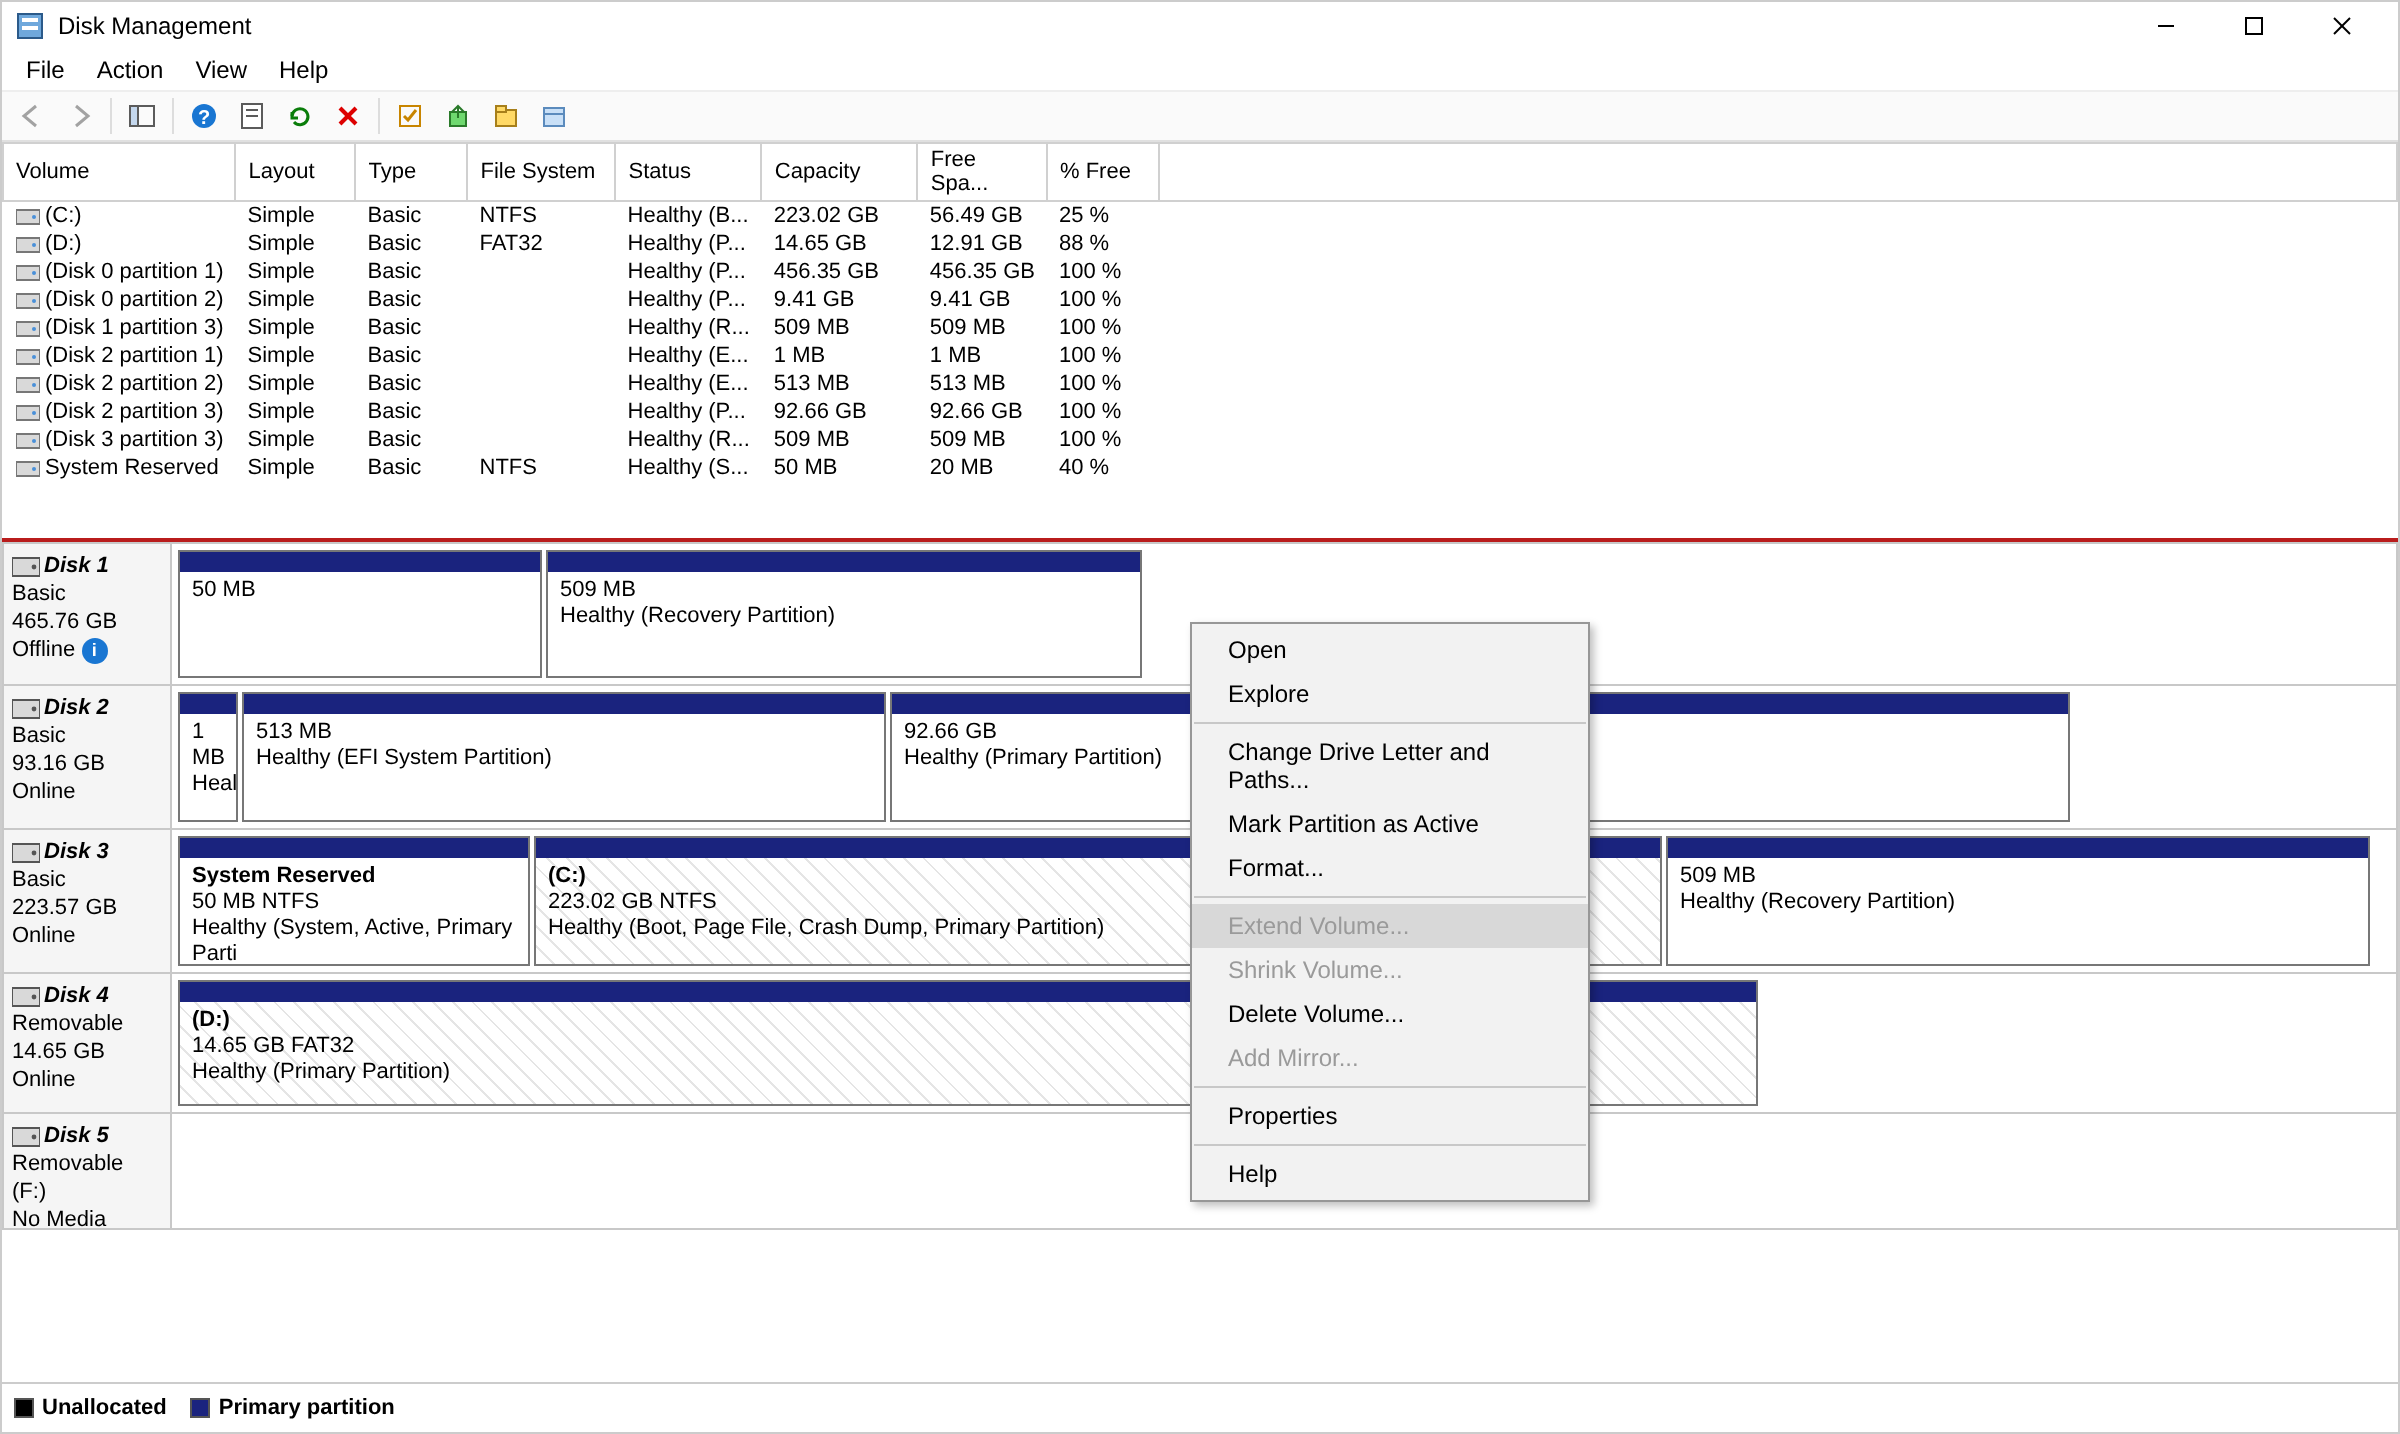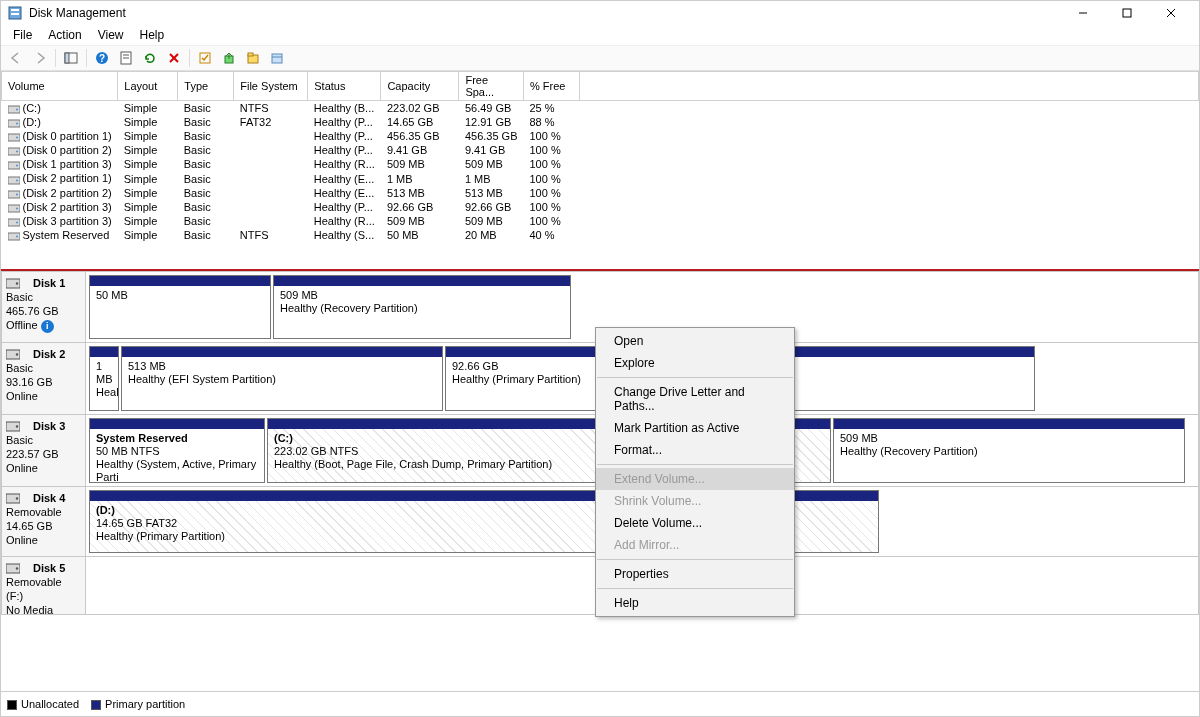"Disk 1" .diskinfo .dname { font-style: none -> italic; gap: 13px -> 2px }
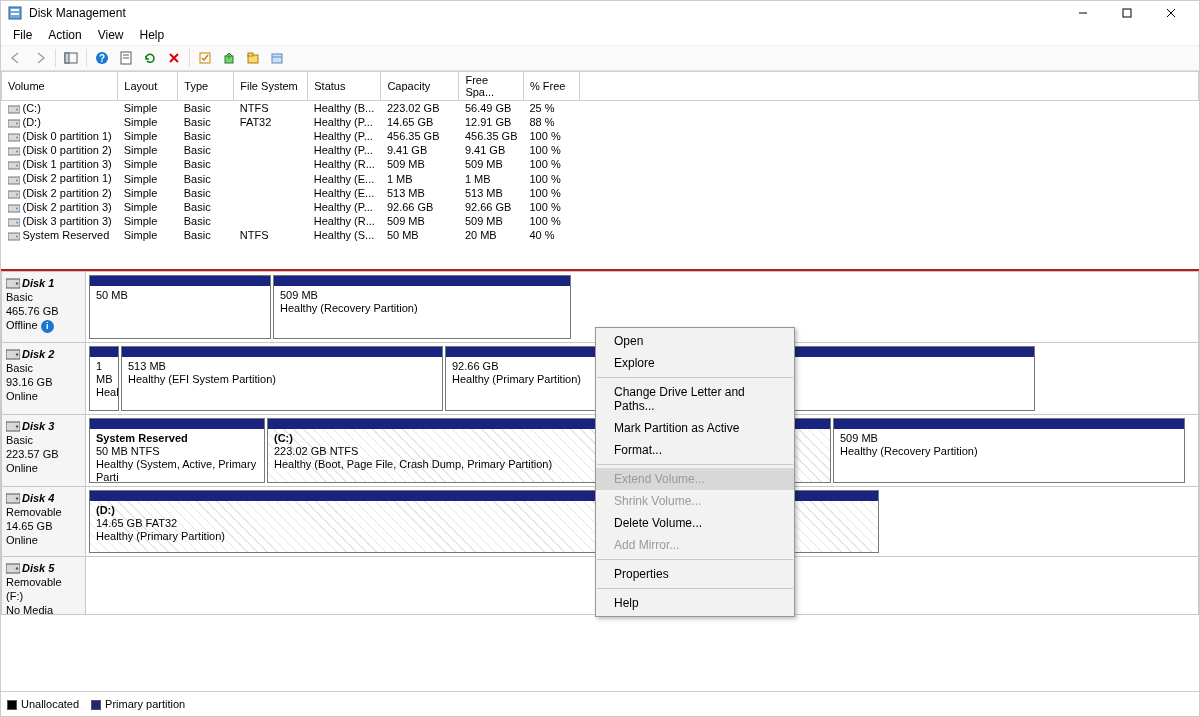"Open" div.ctxmenu { top: 326px -> 310px }
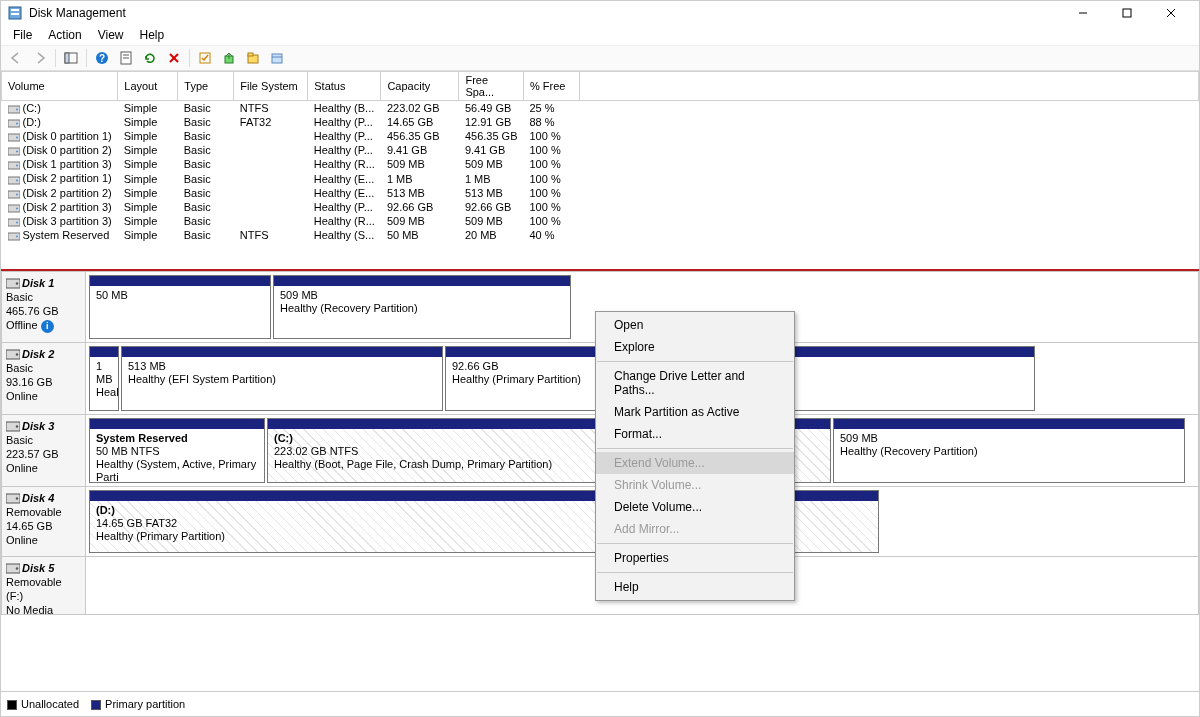"Unallocated" .legend { font-weight: none -> bold }
